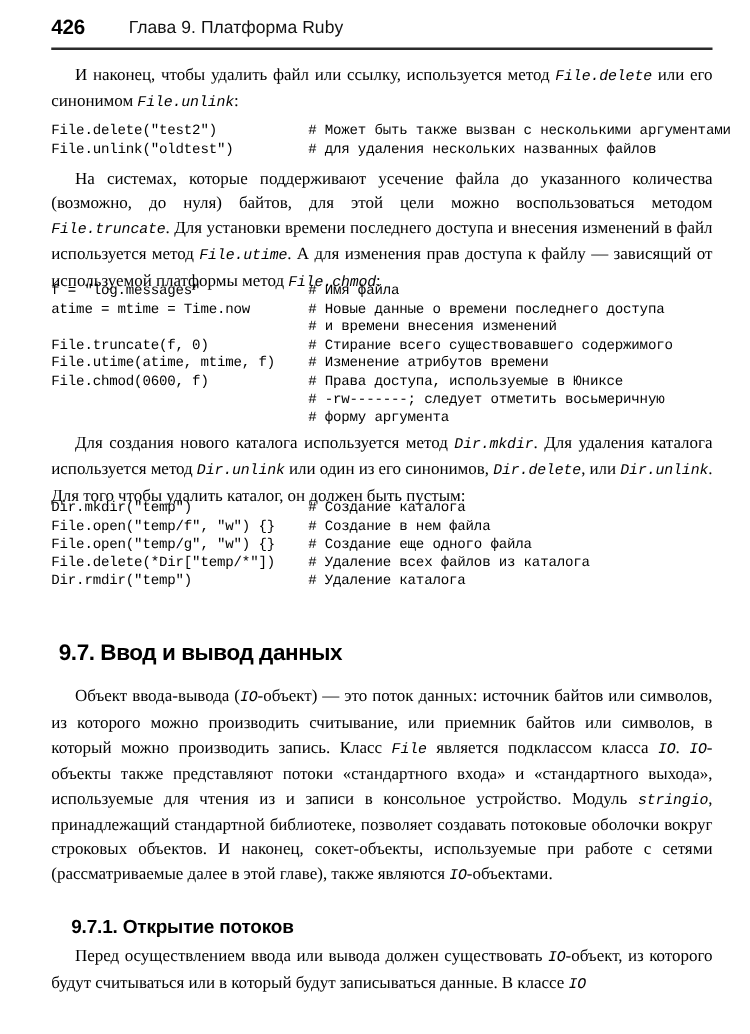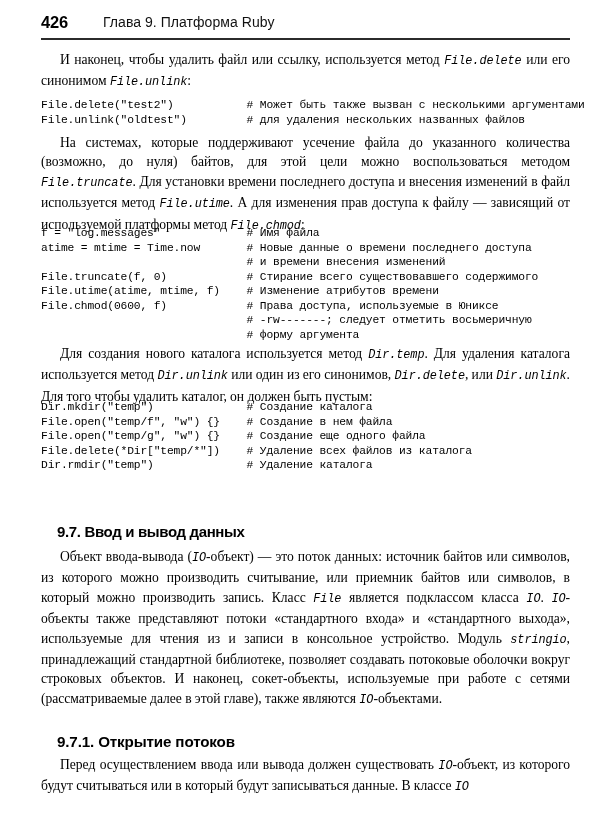"Dir.temp" code { text: Dir.temp -> Dir.mkdir }
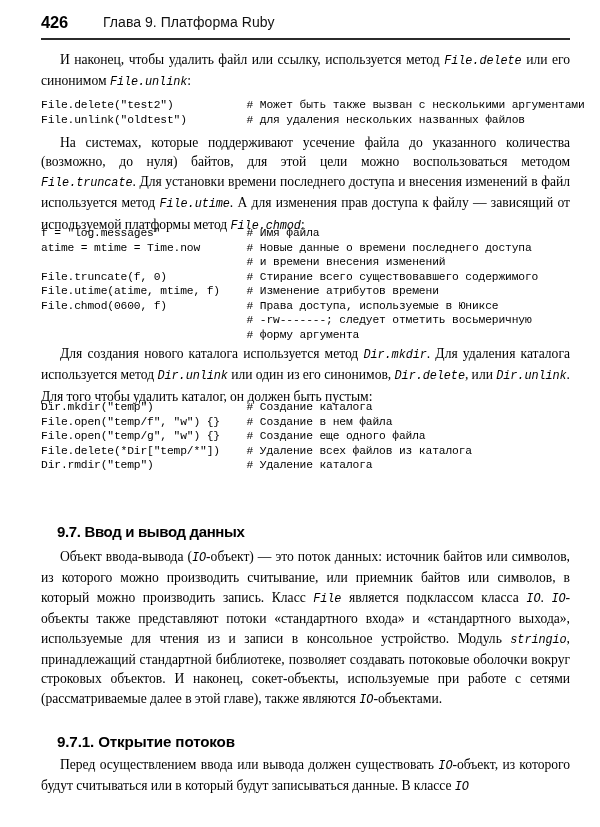"9.7. Ввод и вывод данных" h2.section { font-size: 15px -> 18px; margin: 16px -> 6px }
